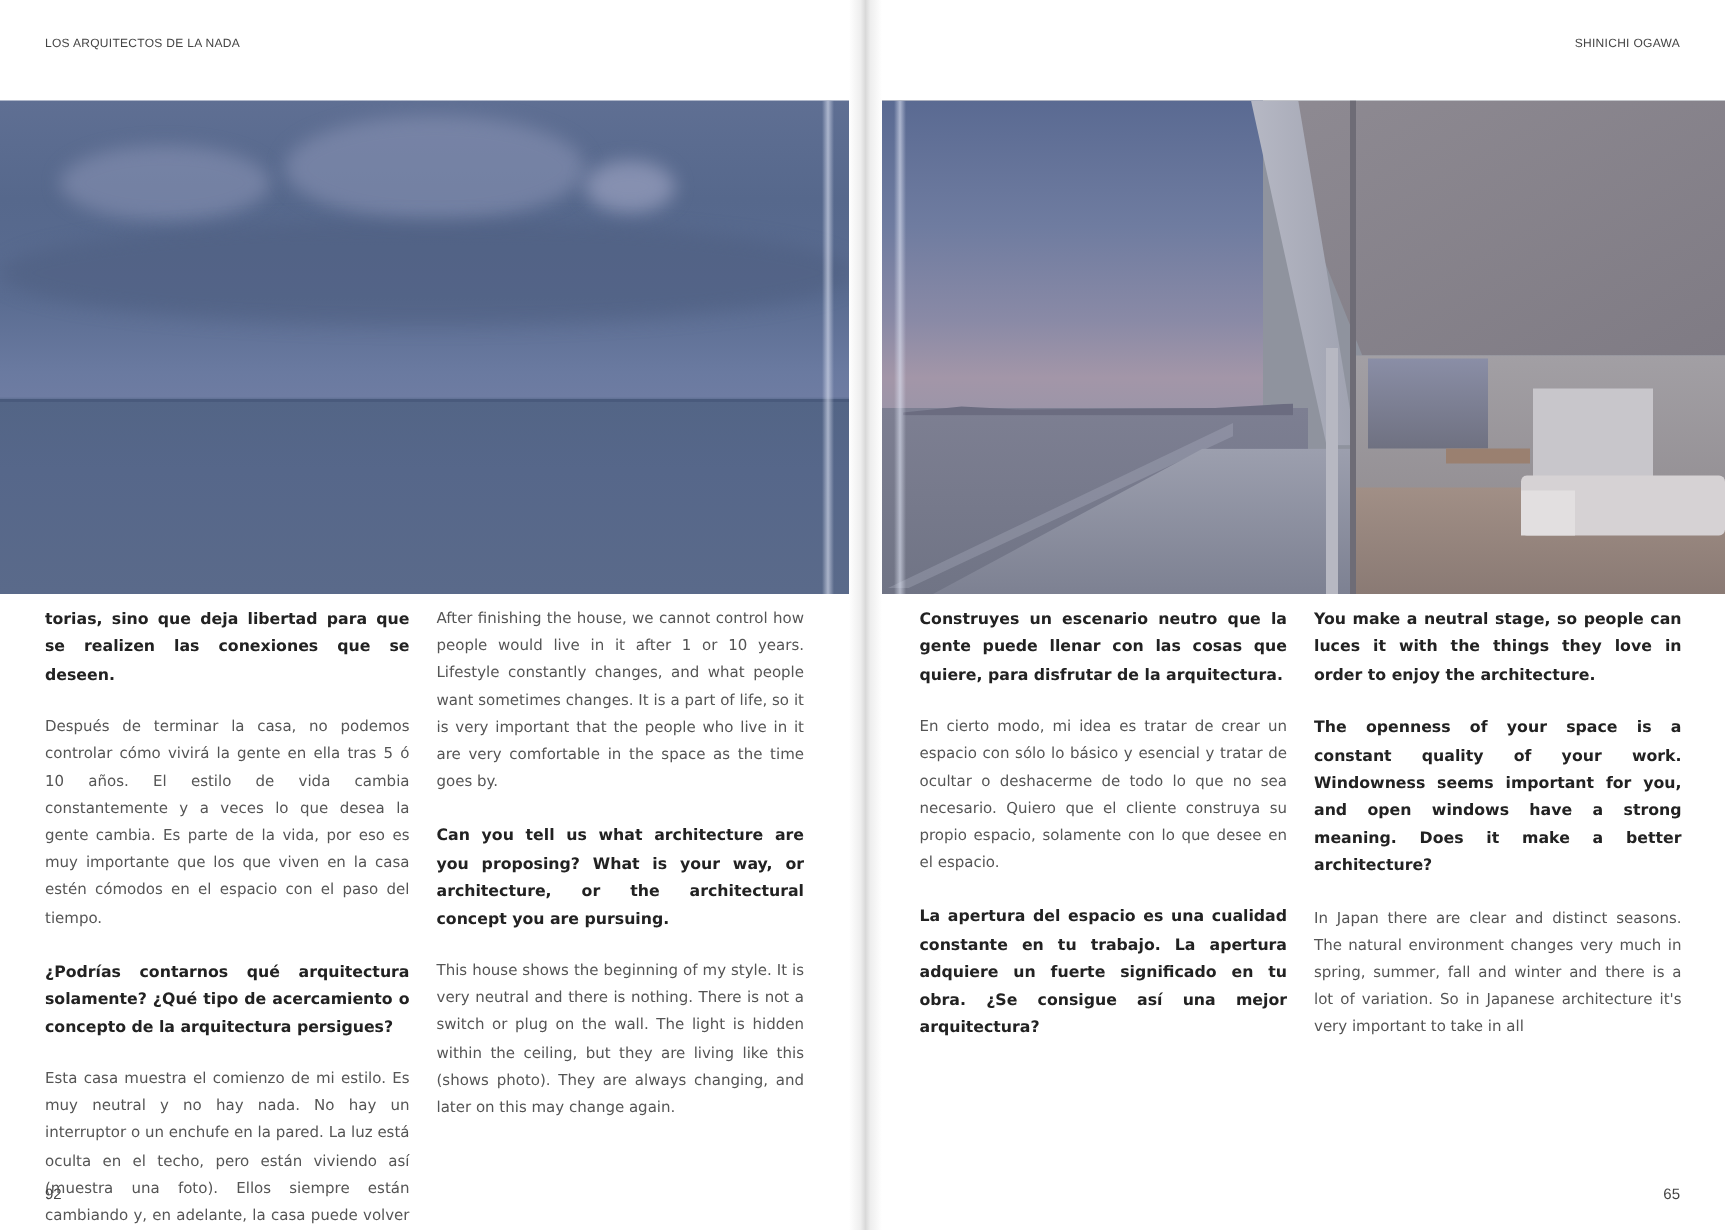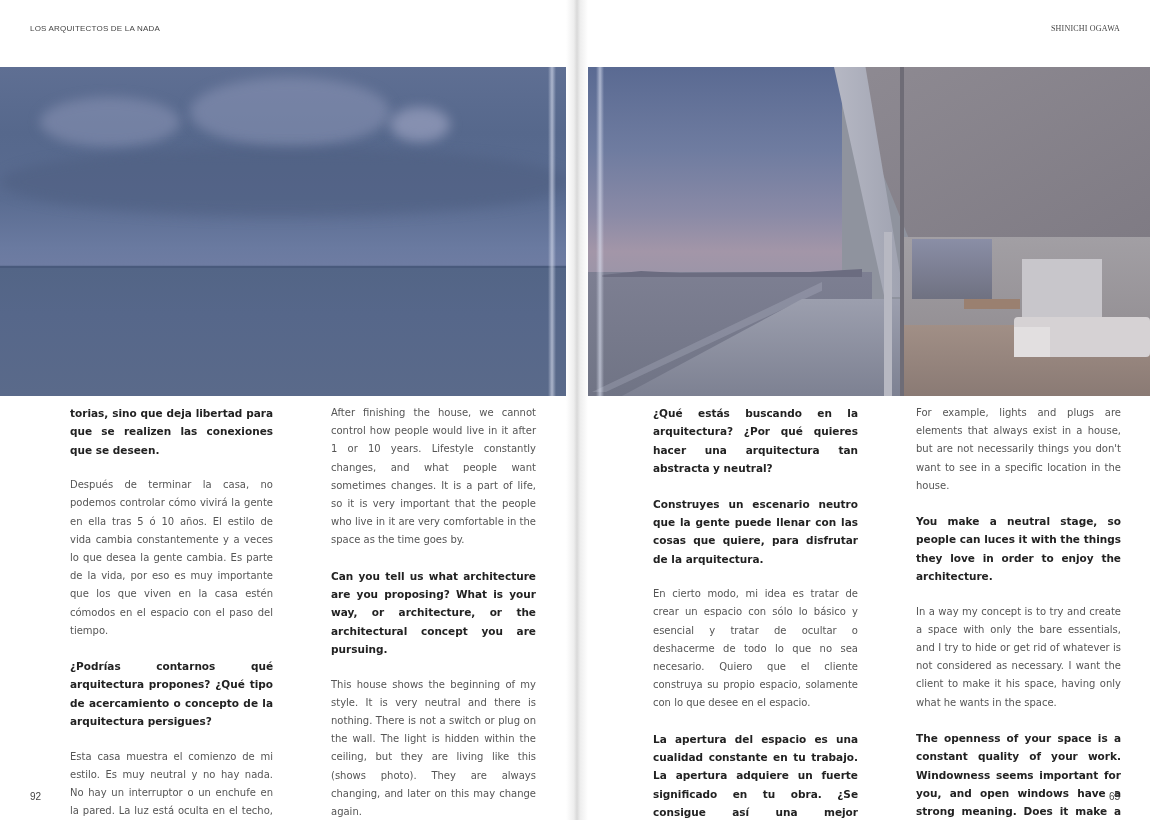"SHINICHI OGAWA" .running-head.right { font-family: Liberation Serif, serif -> none }
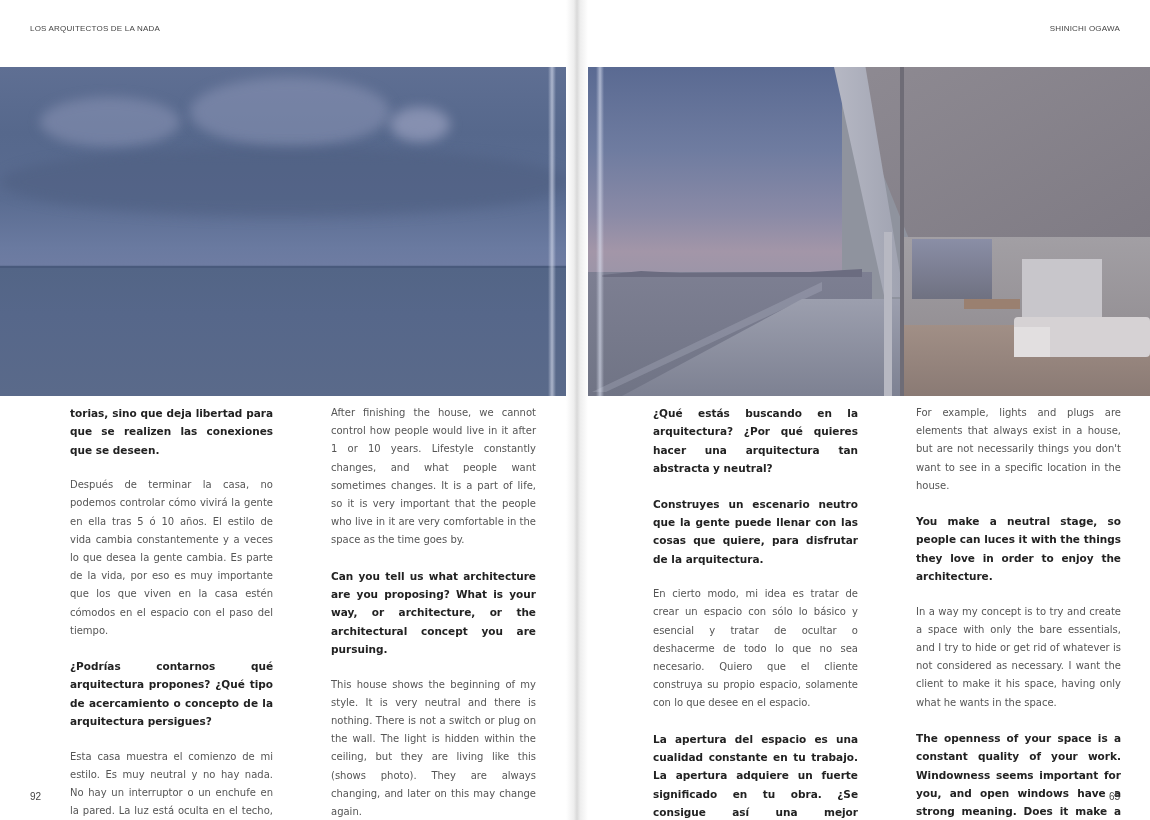"torias, sino que deja libertad" .col p { margin-left: 40px -> none }
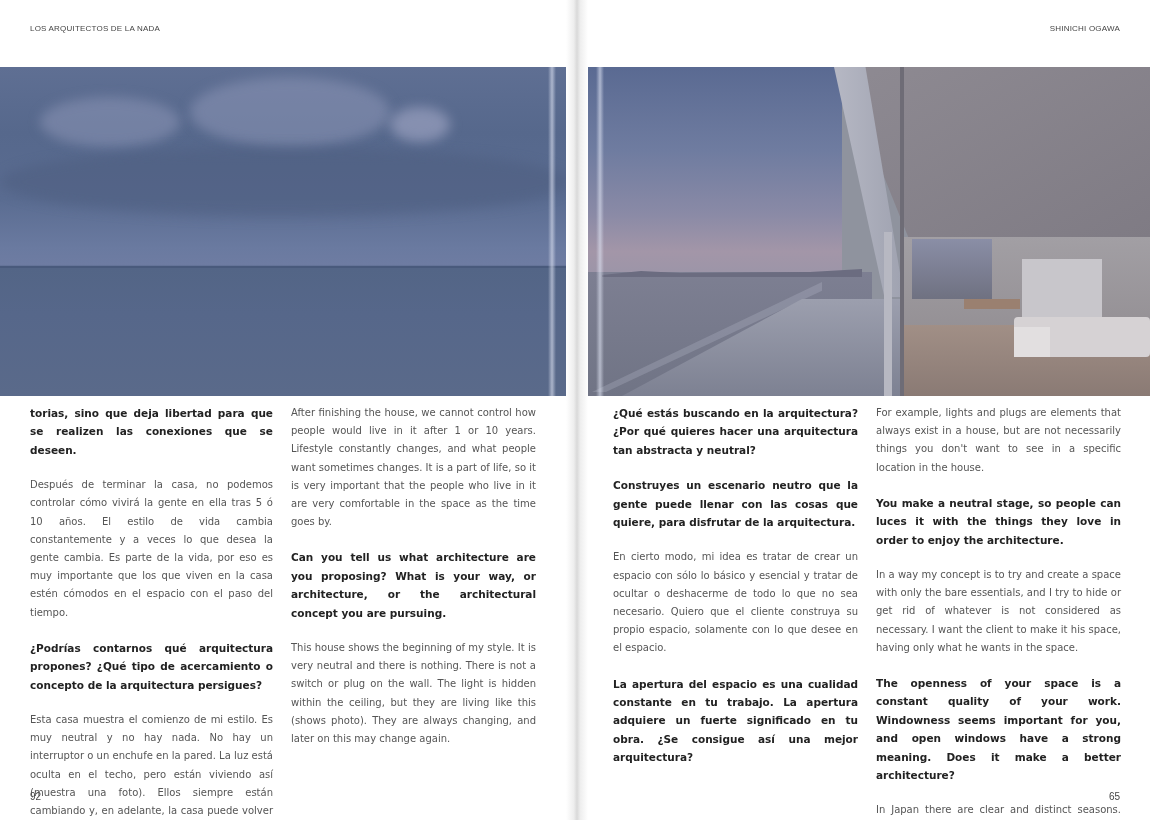"¿Qué estás buscando en la" p.q { html: <p>¿Qué estás buscando en la arquitectura? ¿Por qué quieres hacer una arquitectura tan abstracta y neutral?</p> -> none }
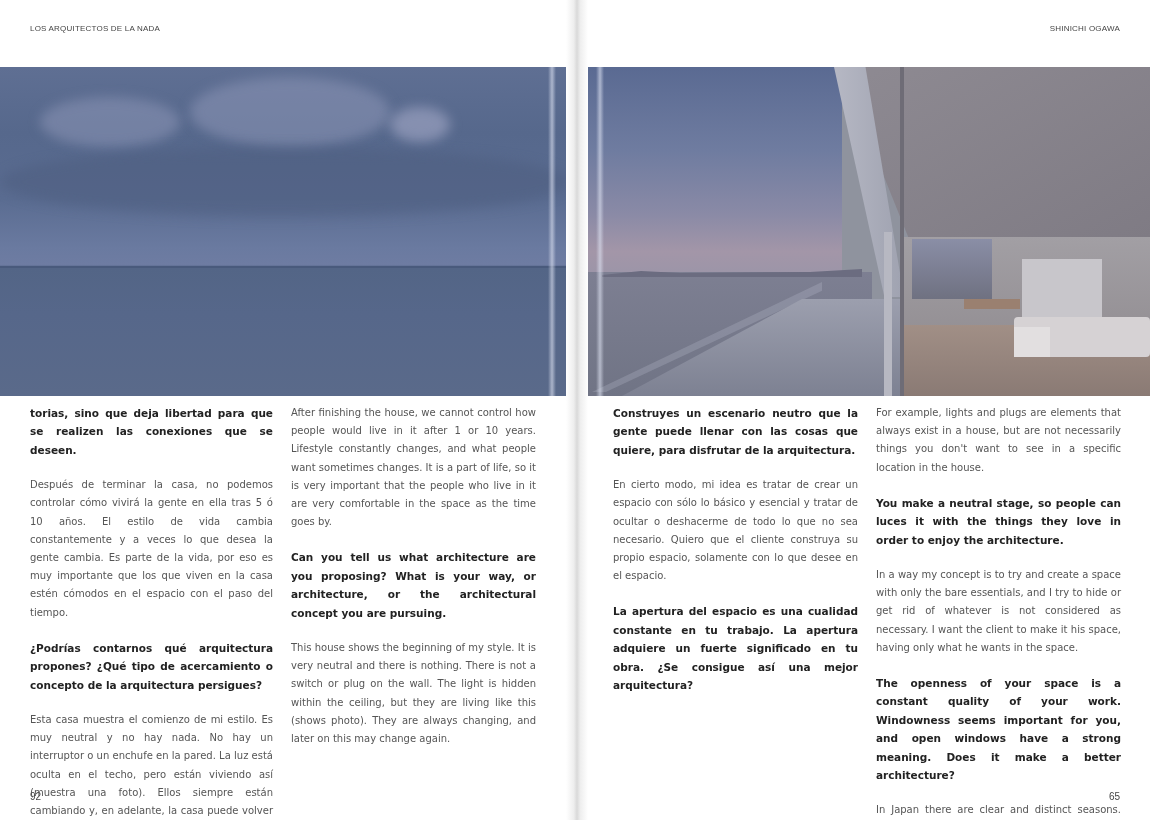"For example, lights and plugs" p { html: <p>For example, lights and plugs are elements that always exist in a house, but are not necessarily things you don't want to see in a specific location in the house.</p> -> none }
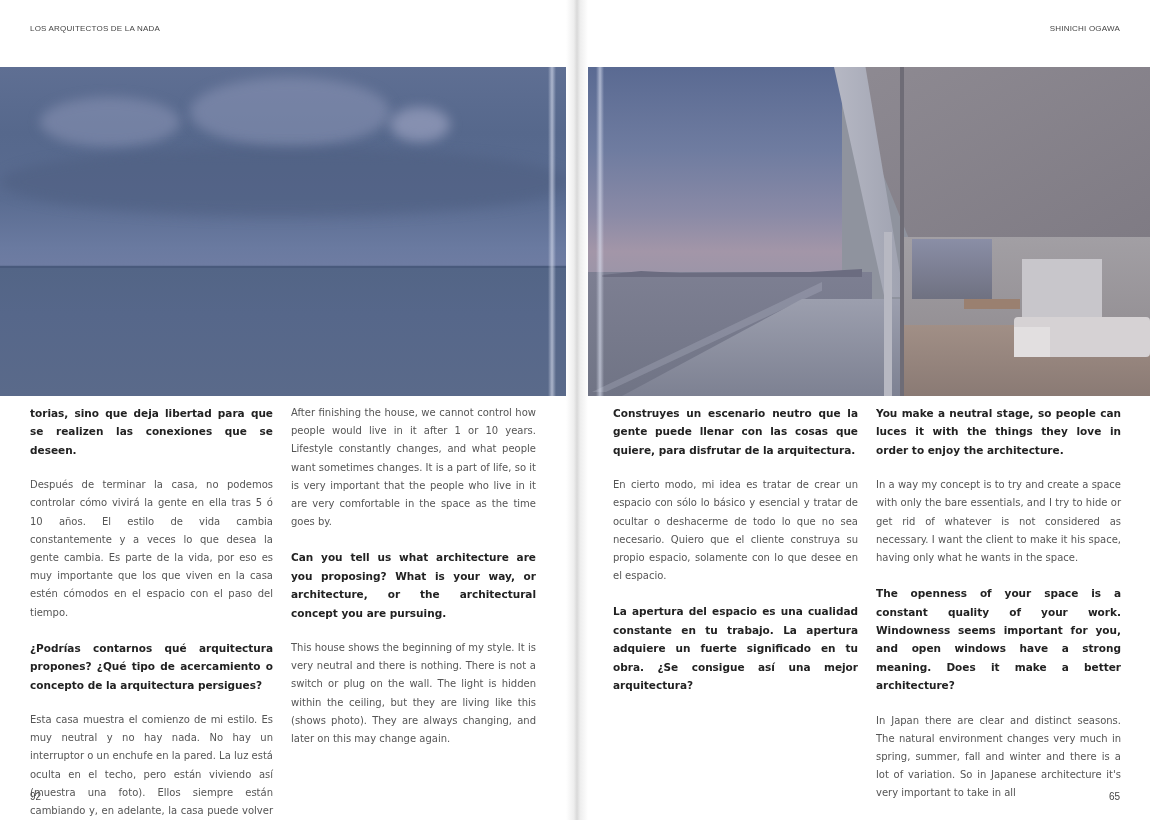"In a way my concept" p { html: <p>In a way my concept is to try and create a space with only the bare essentials, and I try to hide or get rid of whatever is not considered as necessary. I want the client to make it his space, having only what he wants in the space.</p> -> none }
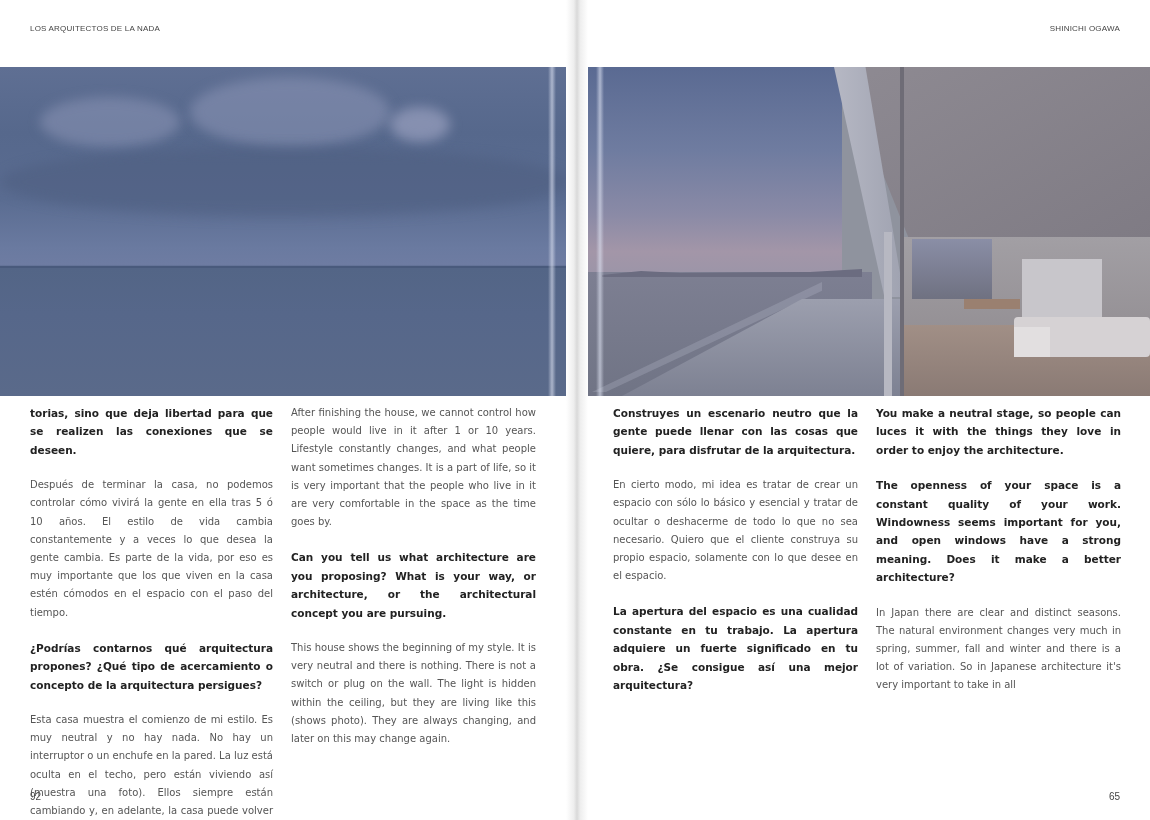"¿Podrías contarnos qué arquitectura" p.q { text: propones -> solamente }
